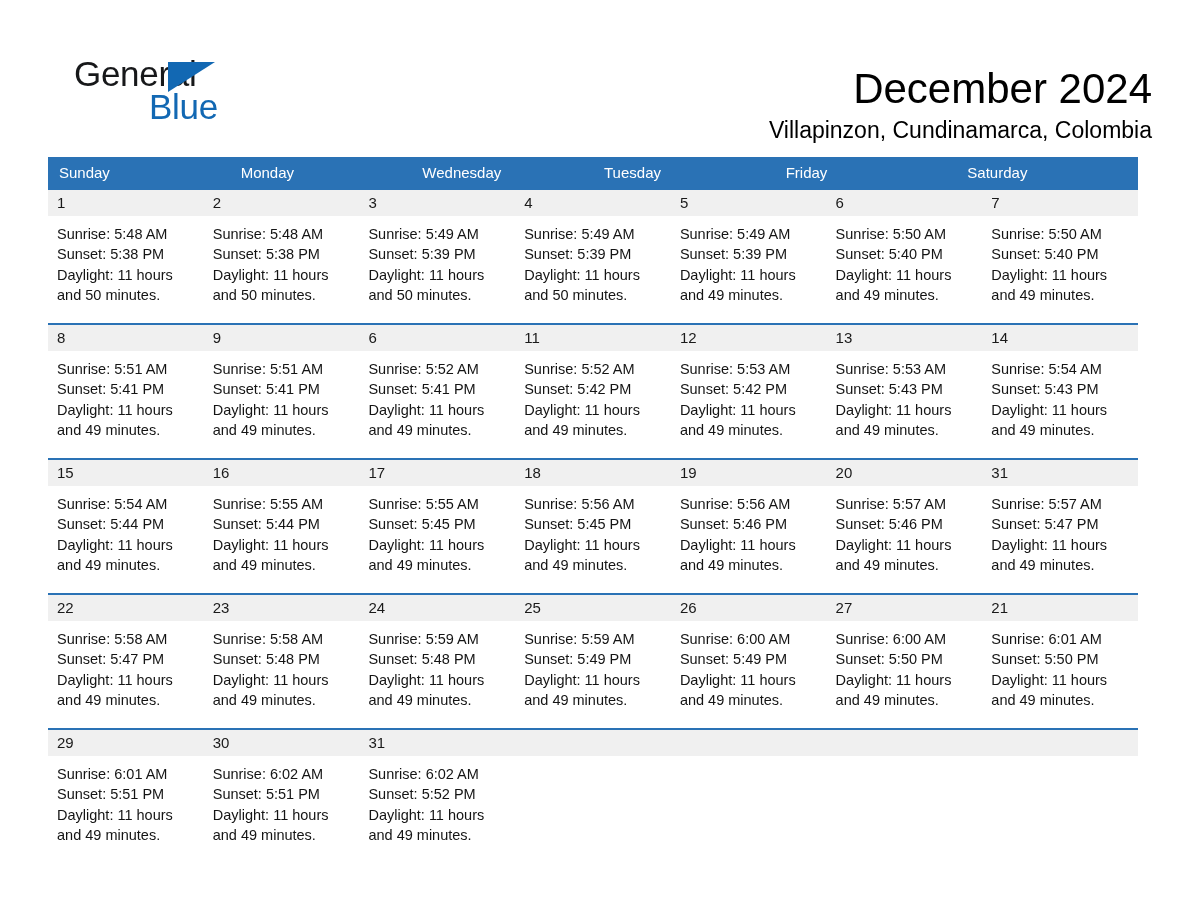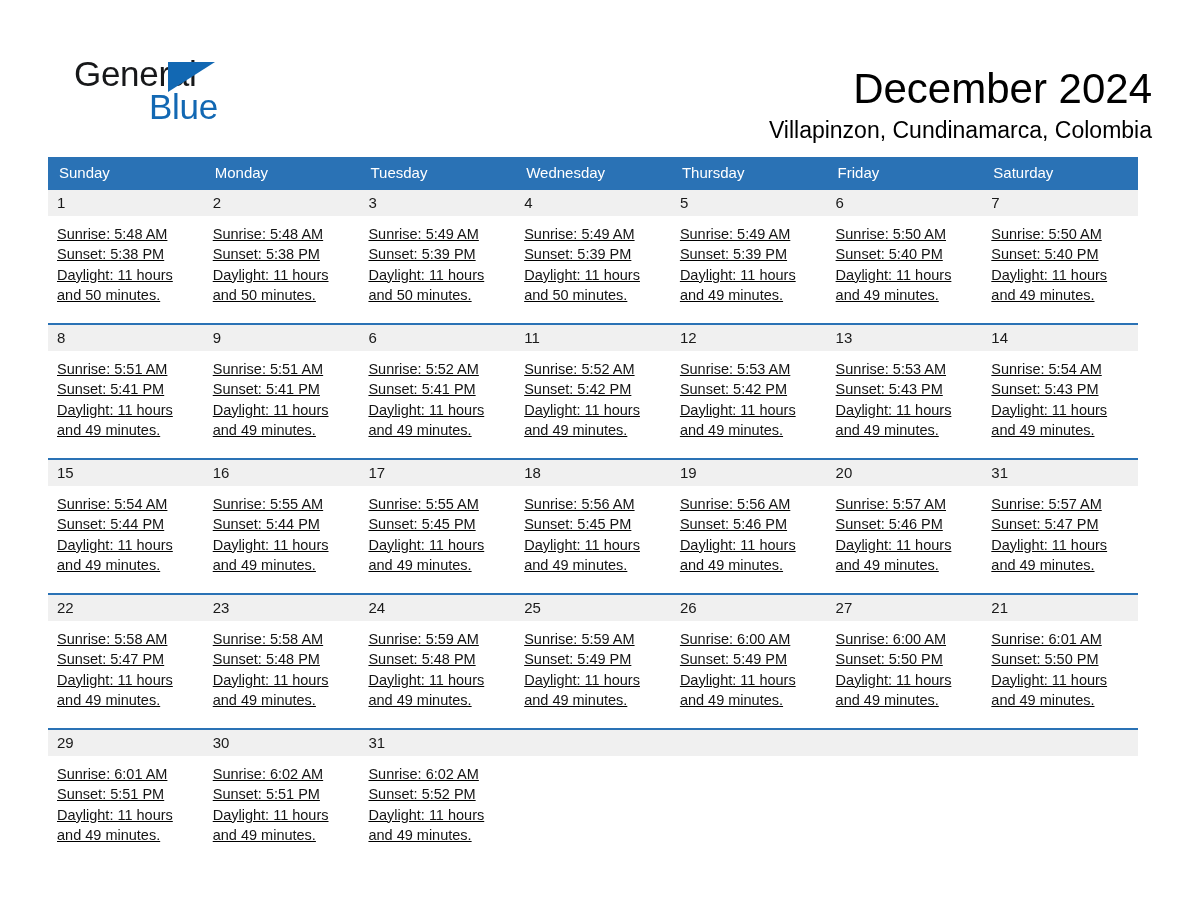"Tuesday" div.weekday { order: before "Wednesday" -> after "Wednesday" }
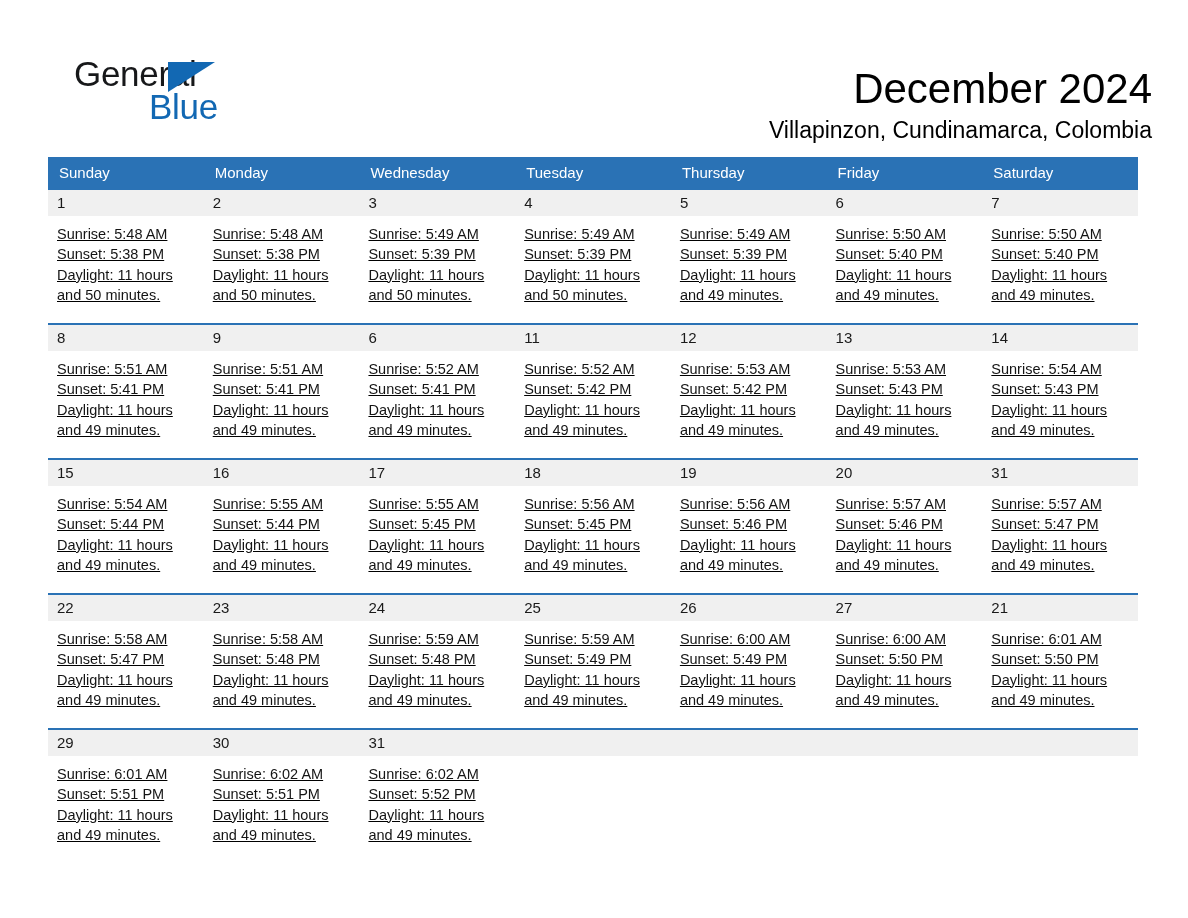"Thursday" div.weekday { html: <div>Thursday</div> -> none }
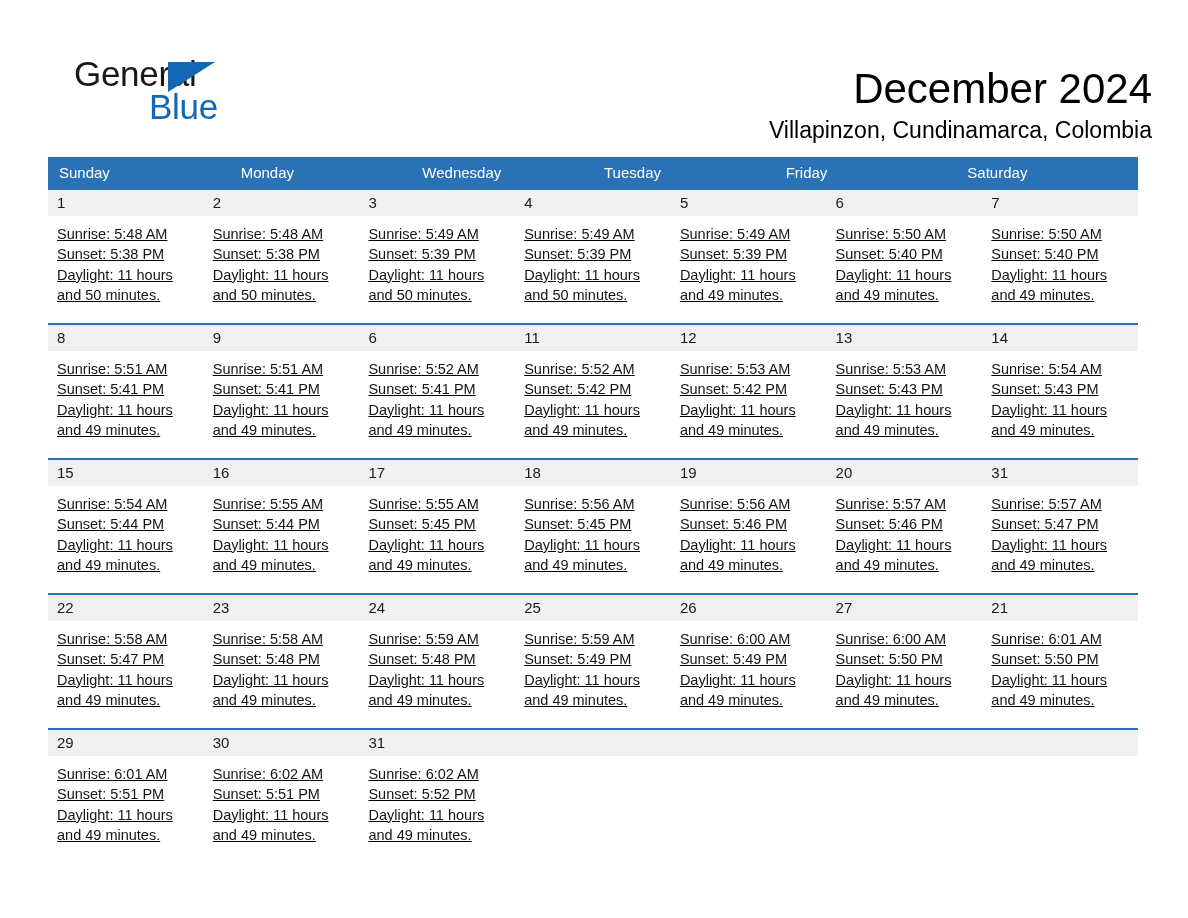"Sunrise: 5:48 AM" .day-body { text-decoration: underline -> none }
